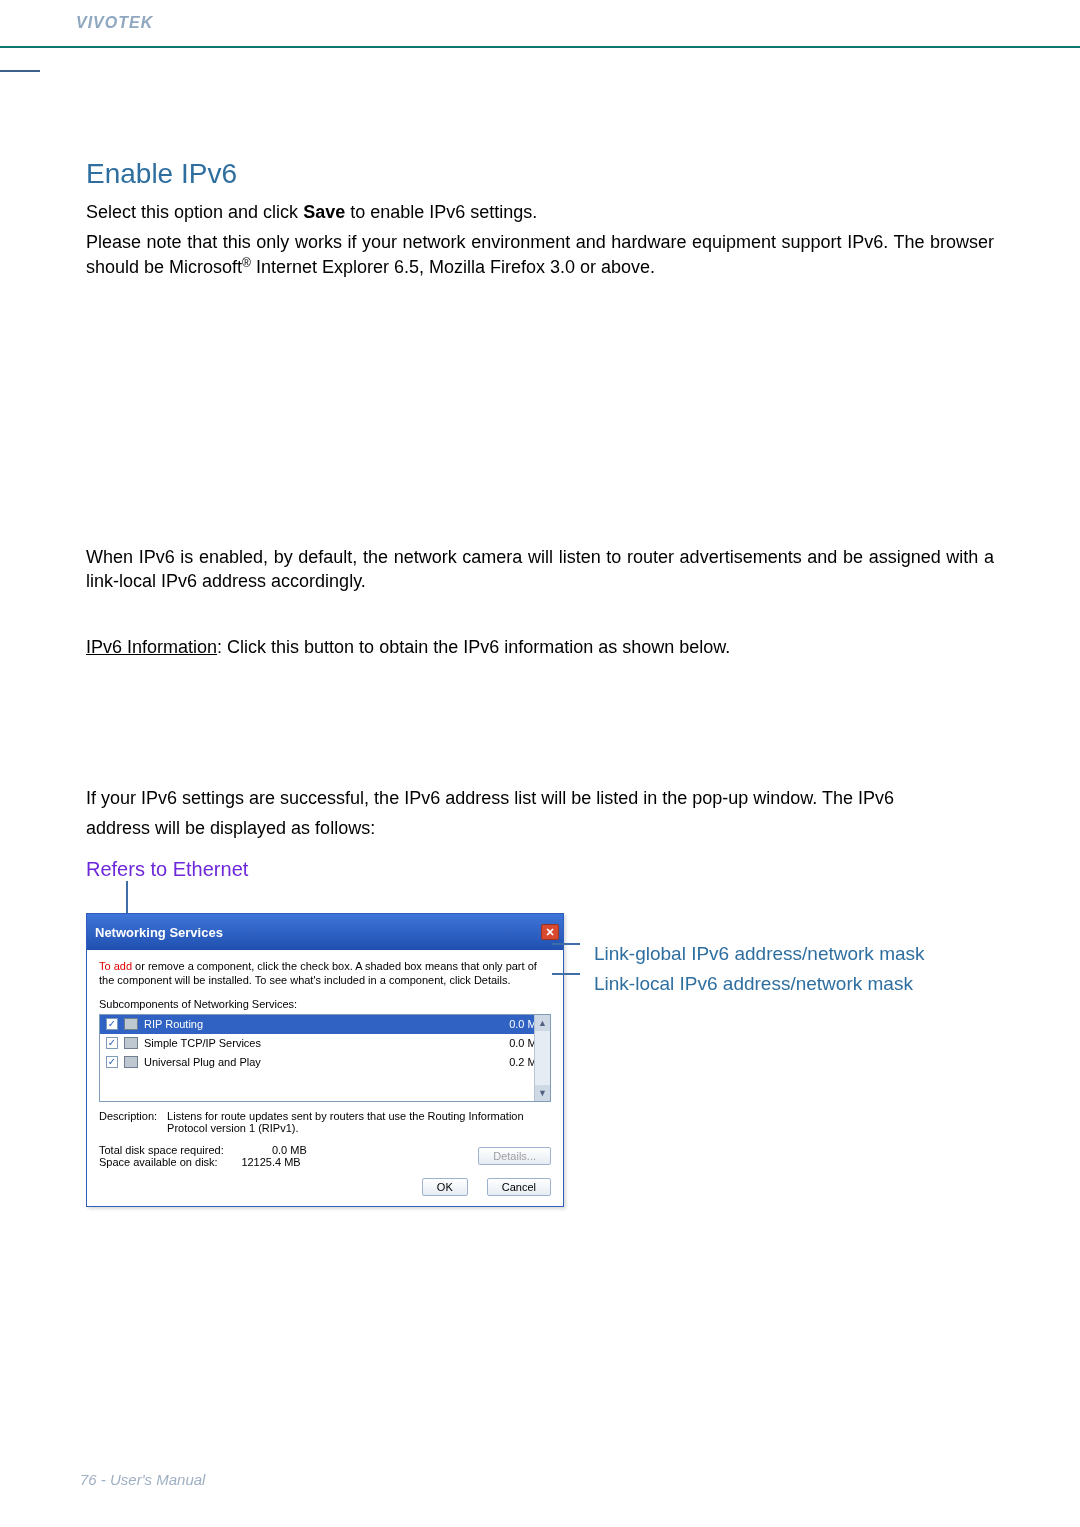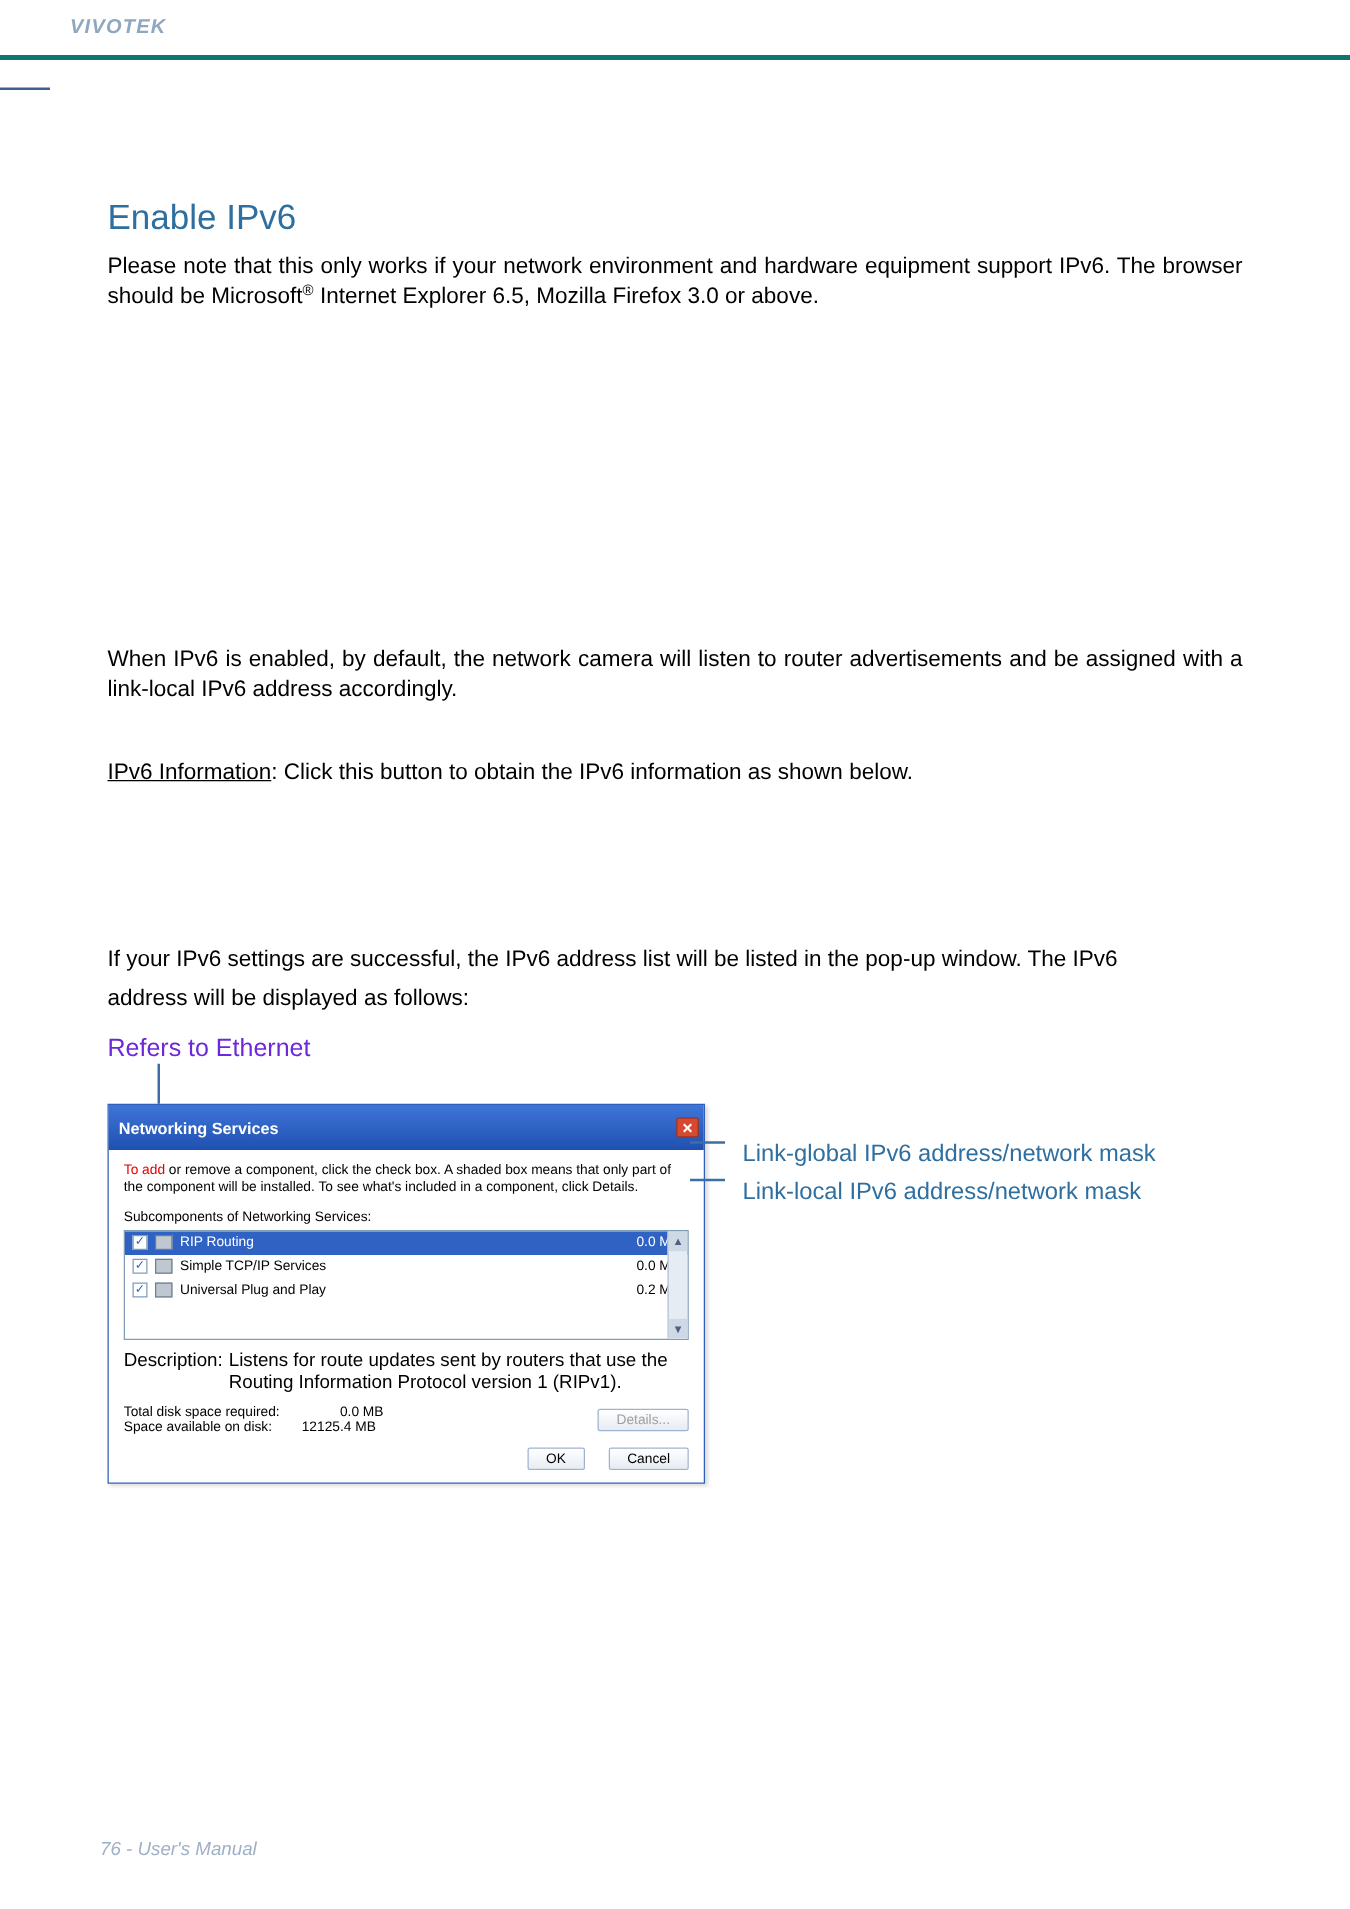"VIVOTEK" .topbar { border-bottom: 4px solid #0f766e -> 2px solid #0f766e; padding-left: 56px -> 76px }
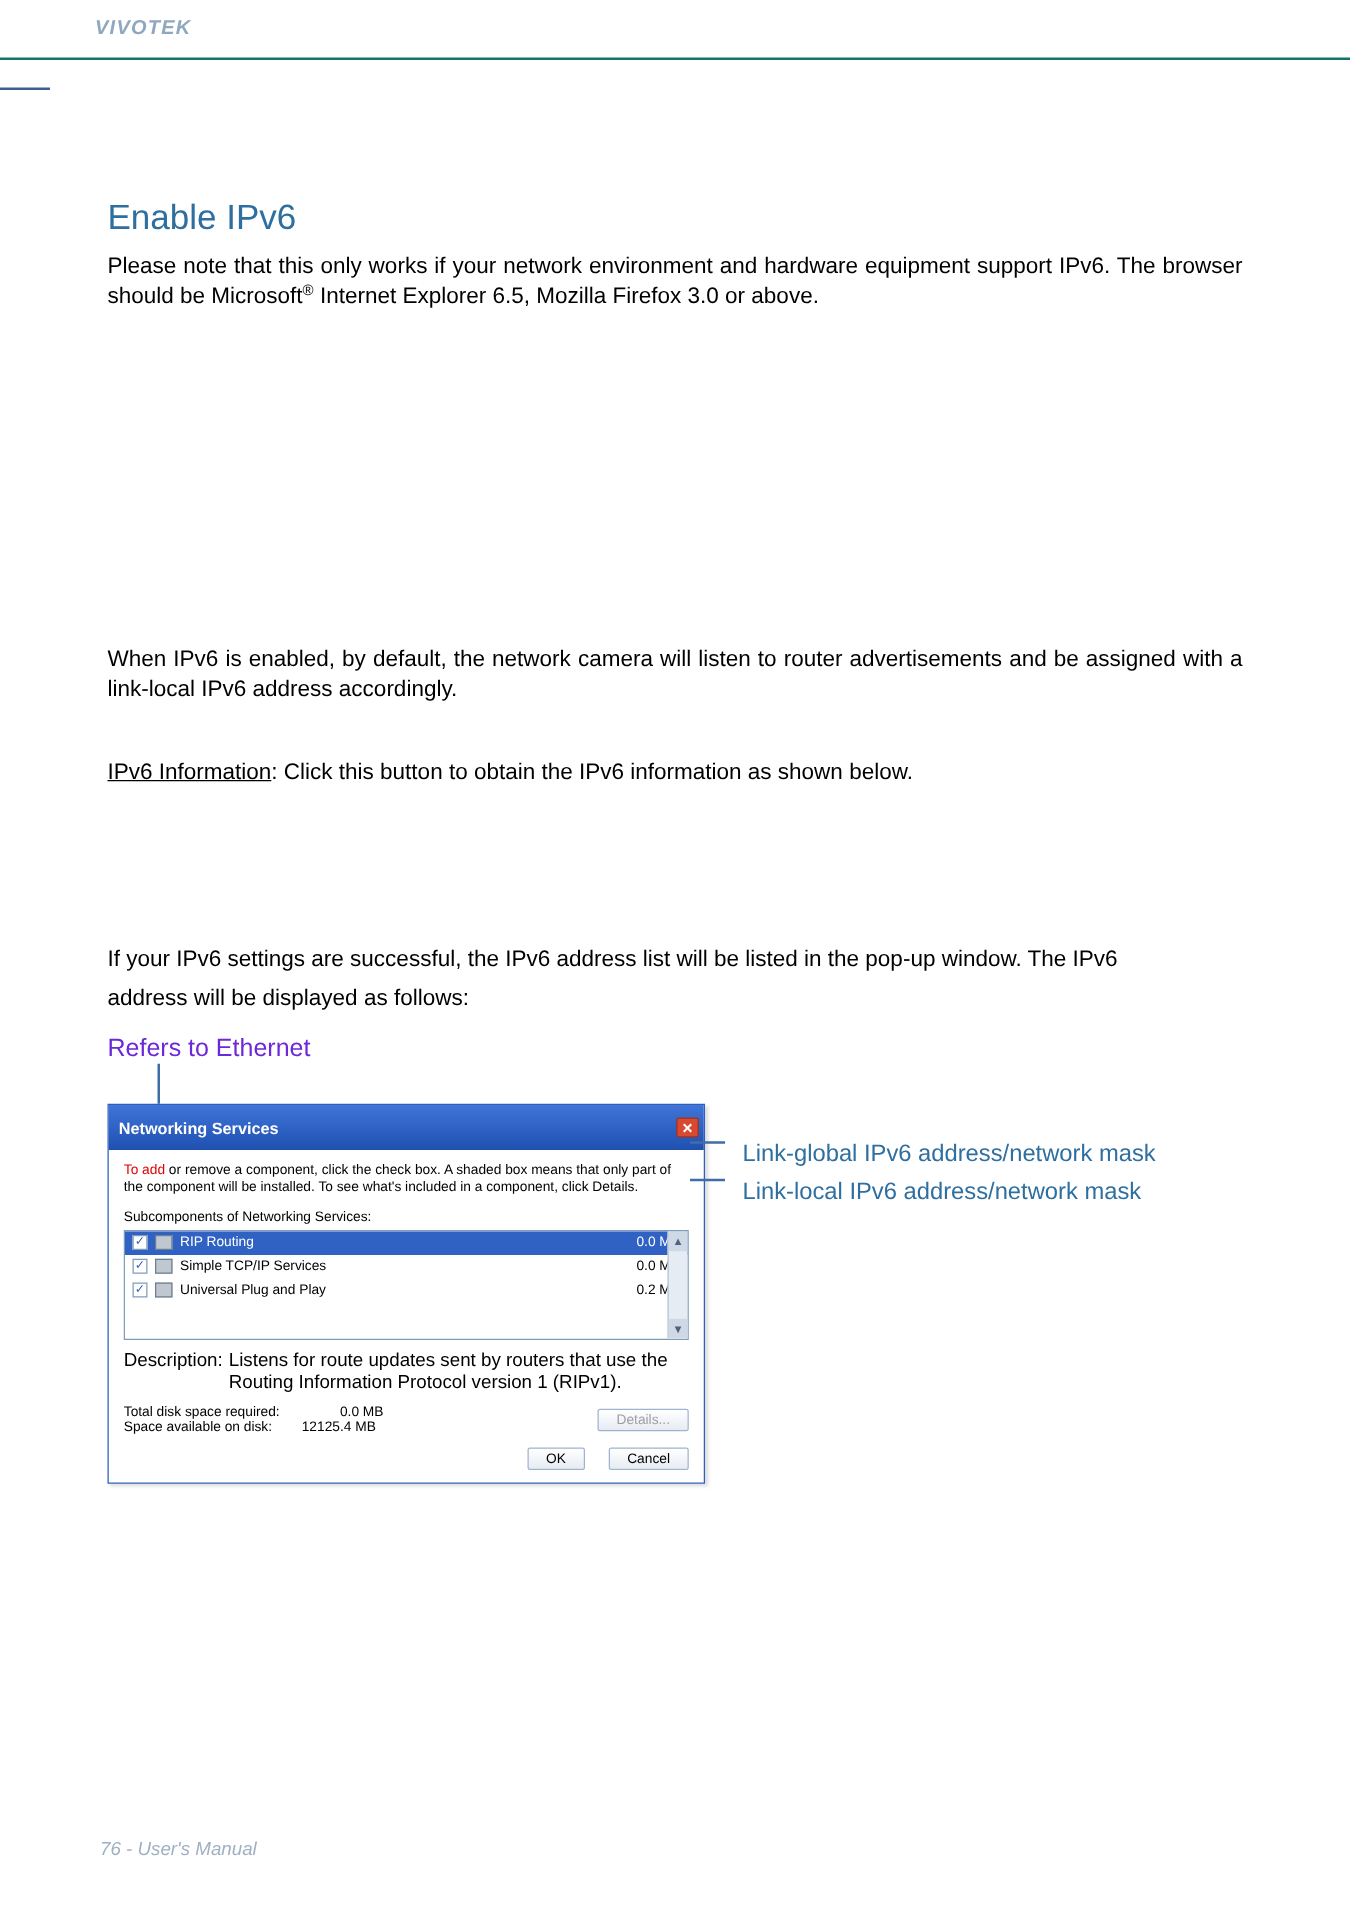"Select this option and click" p.body-text { html: none -> <p> <span>Select this option and click </span><span>Save</span><span> to enable IPv6 settings.</span> </p> }
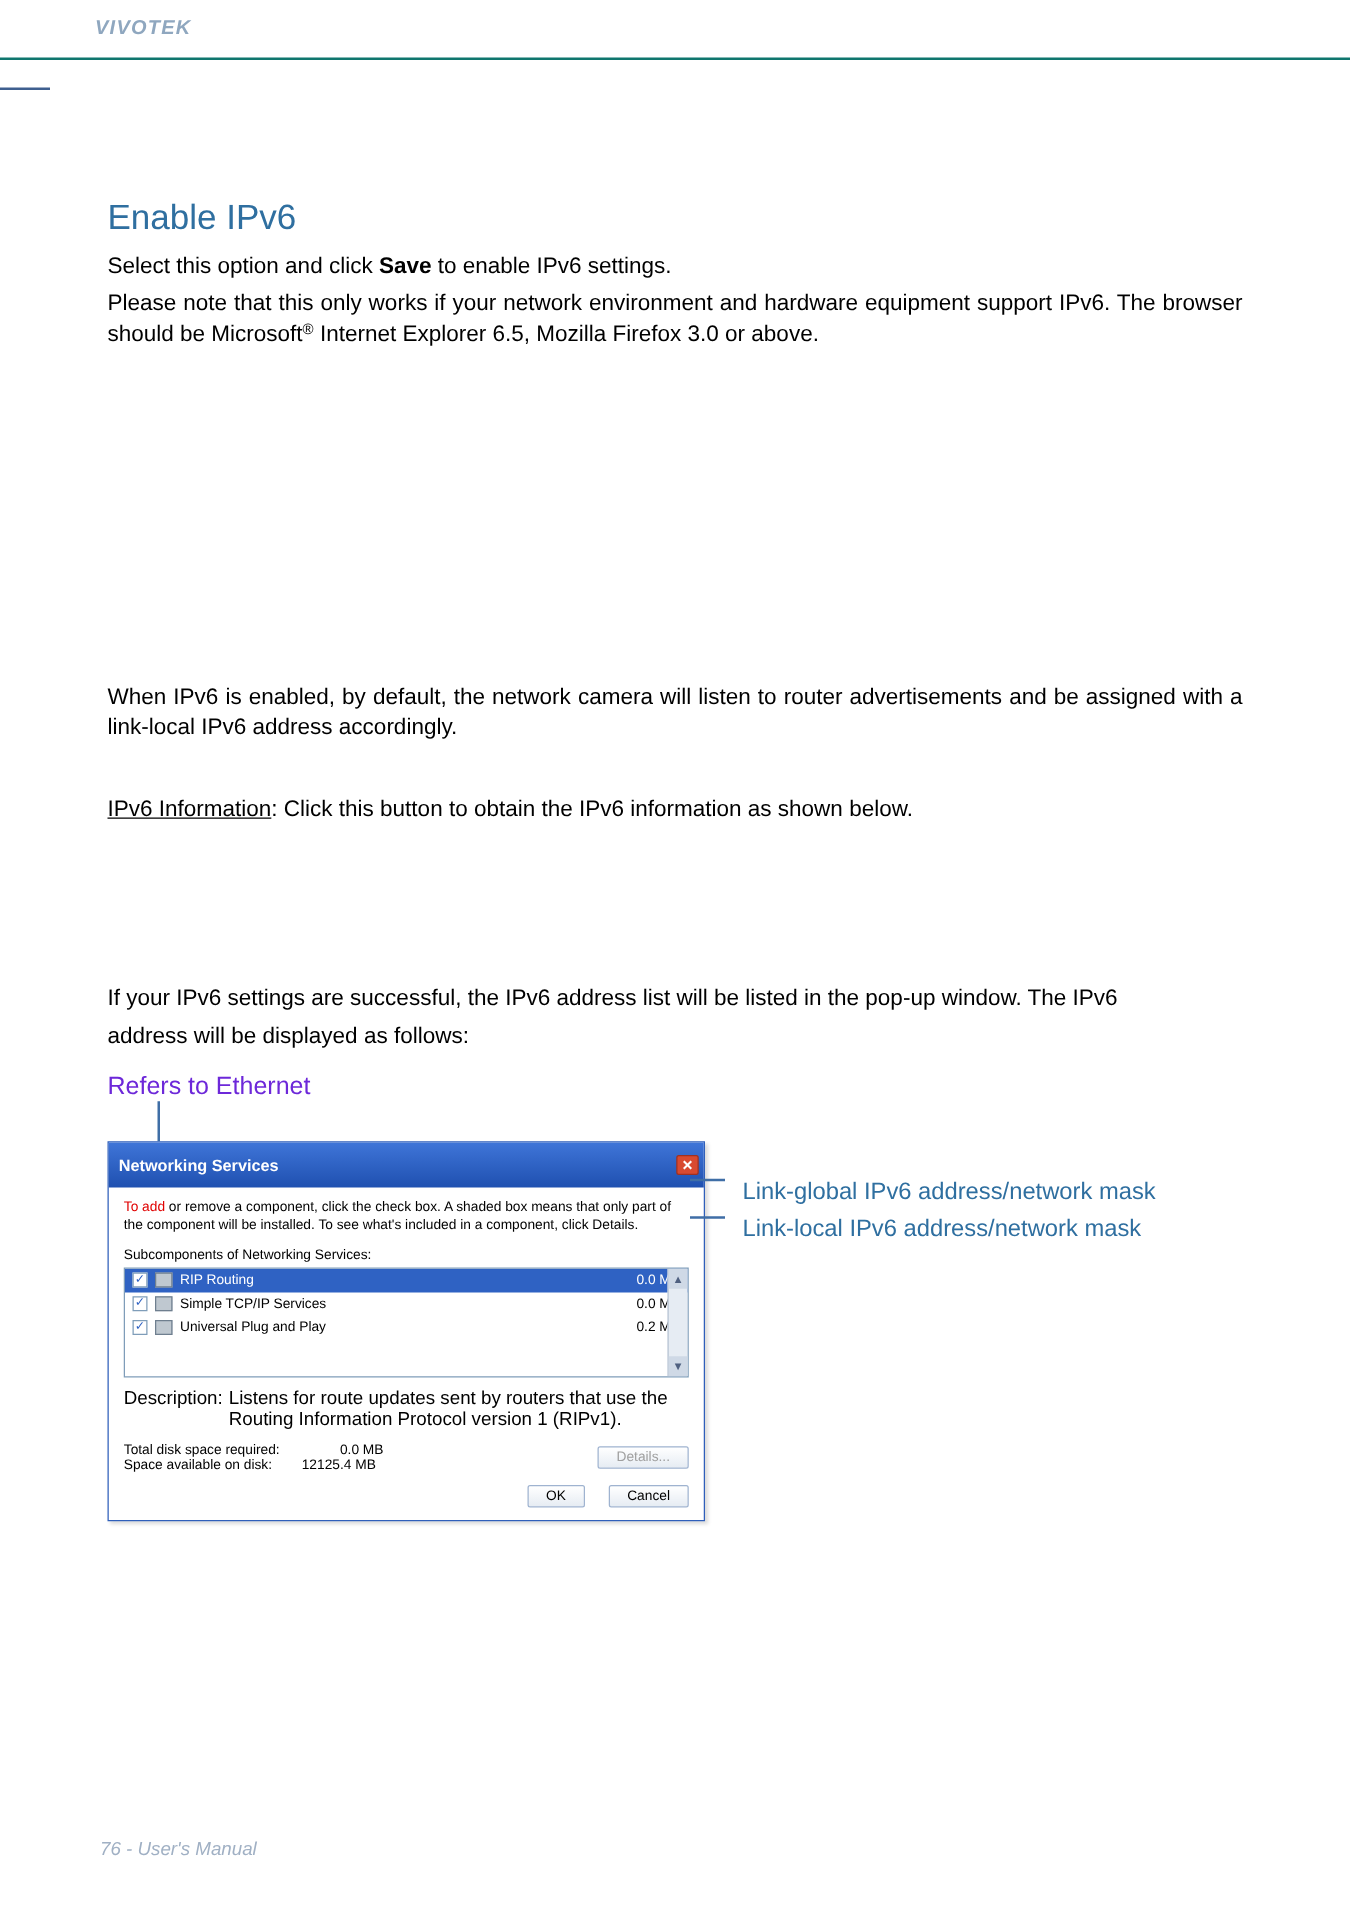"Description:" .desc-row { font-size: 15px -> 11px }
